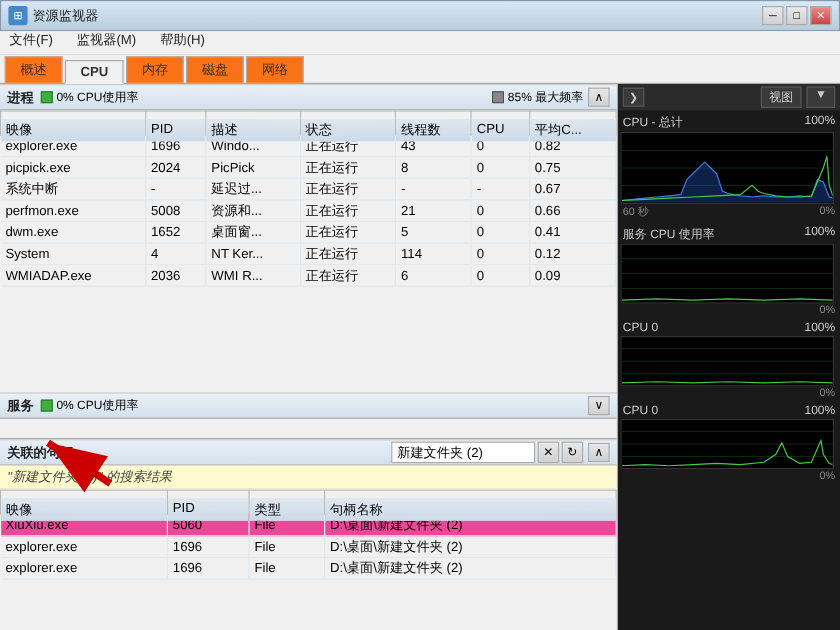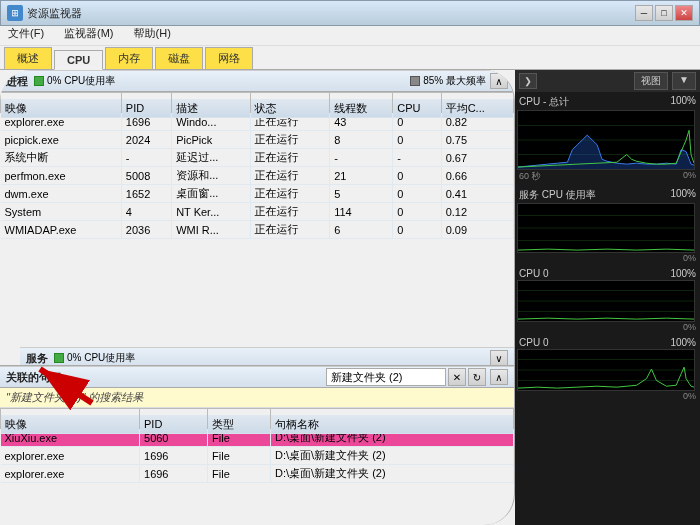"概述" .tab { background: #fde047 -> #f97316 }
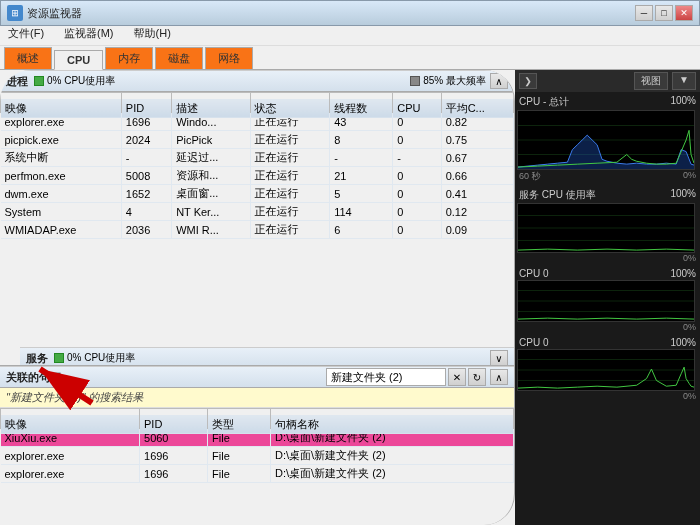"进程" .left-panel { border-radius: 31px -> none }
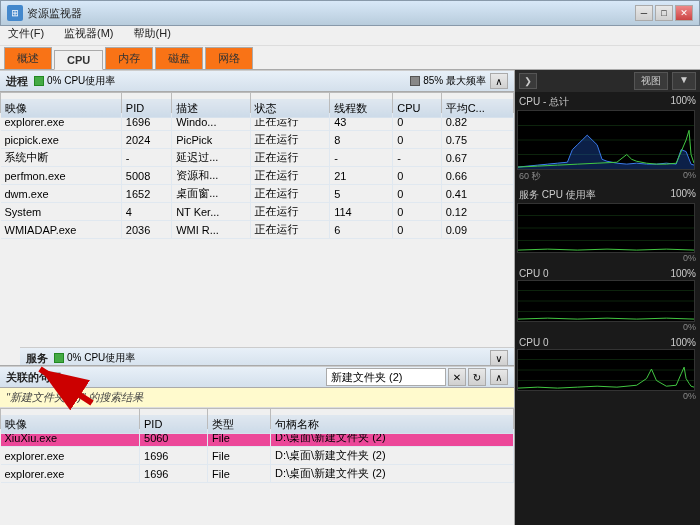"服务" .services-section { height: 18px -> 38px; padding-left: 20px -> none }
